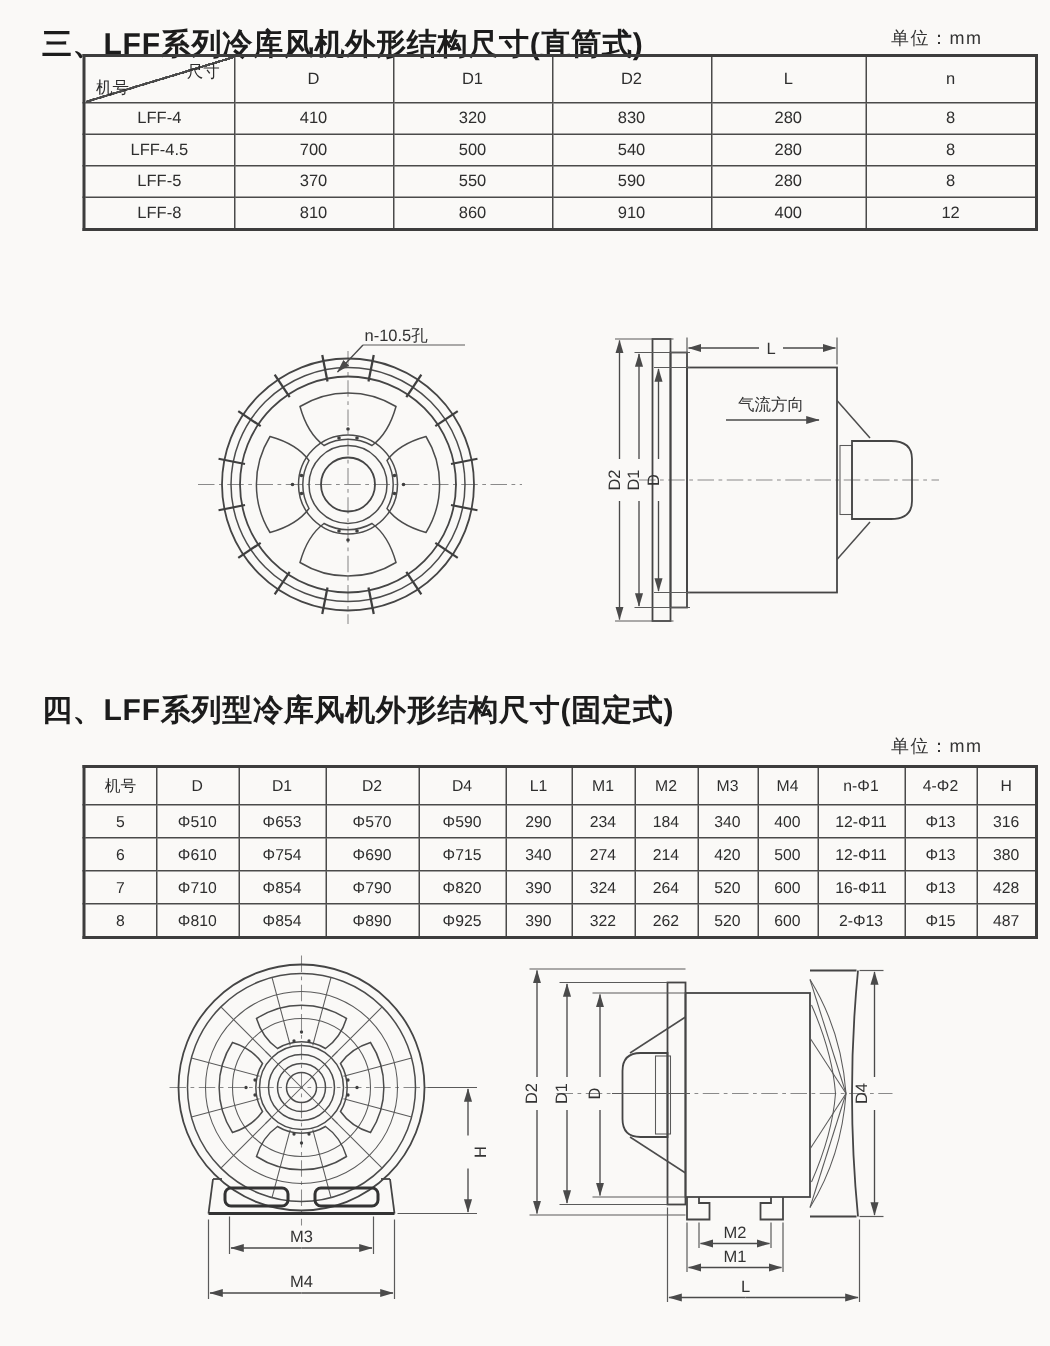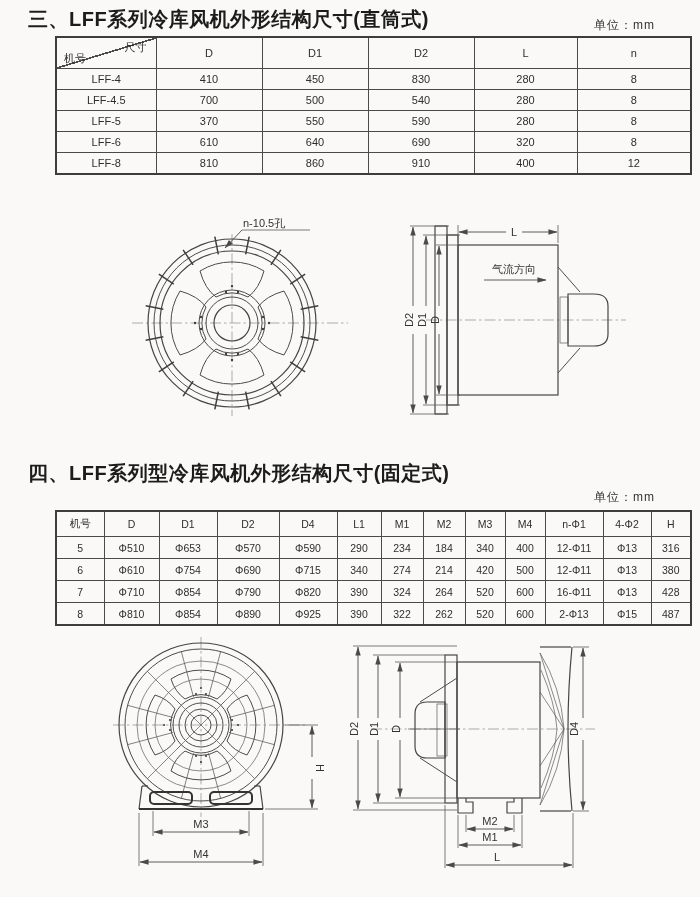"三、LFF系列冷库风机外形结构尺寸(直筒式)" #title1 { top: 6px -> 16px }
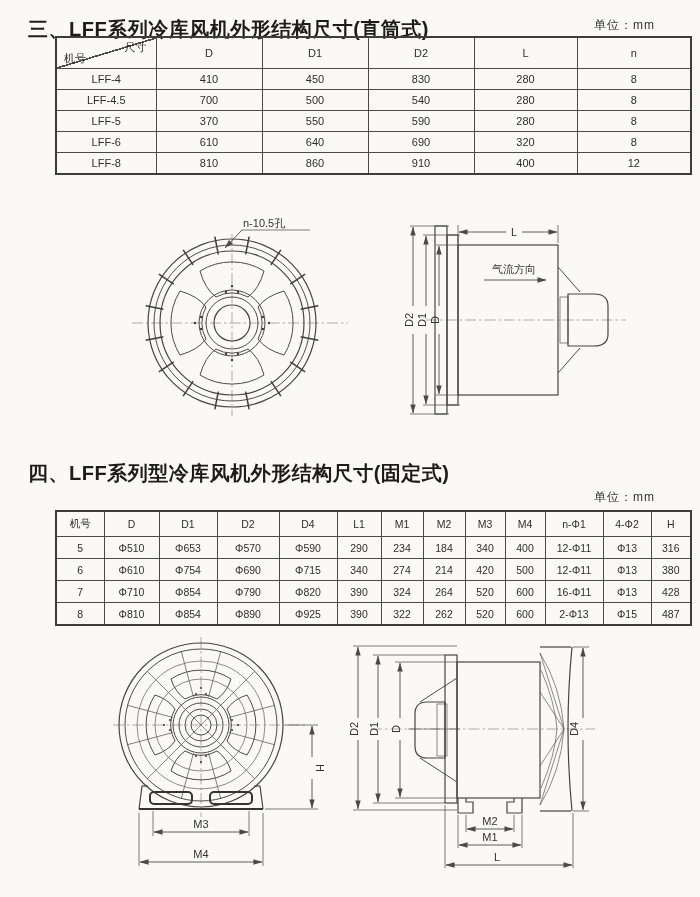"450" td { text: 450 -> 320 }
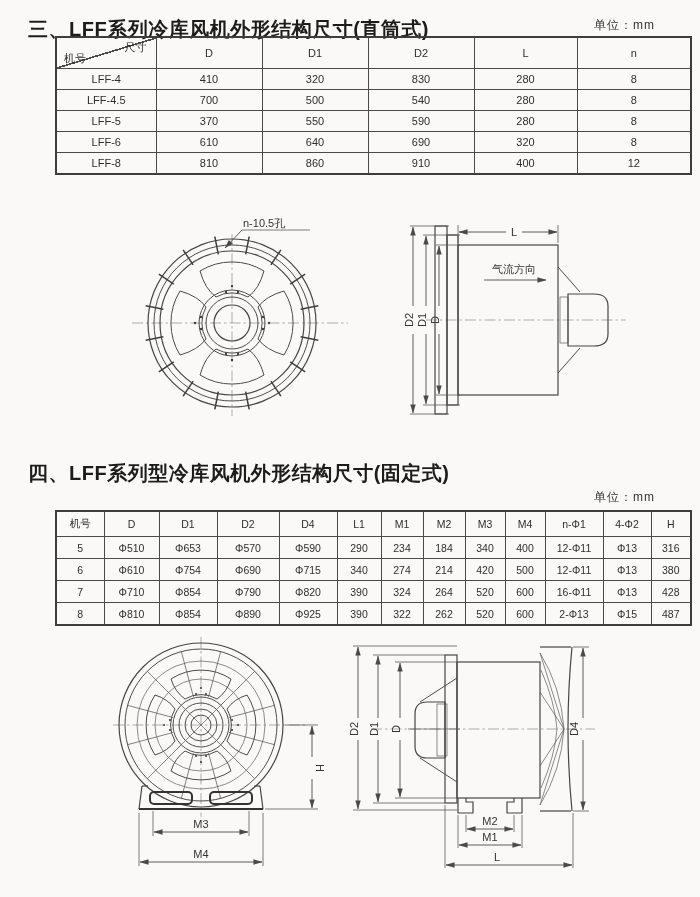"LFF-6" tr { html: <tr> <td>LFF-6</td> <td>610</td> <td>640</td> <td>690</td> <td>320</td> <td>8</td> </tr> -> none }
